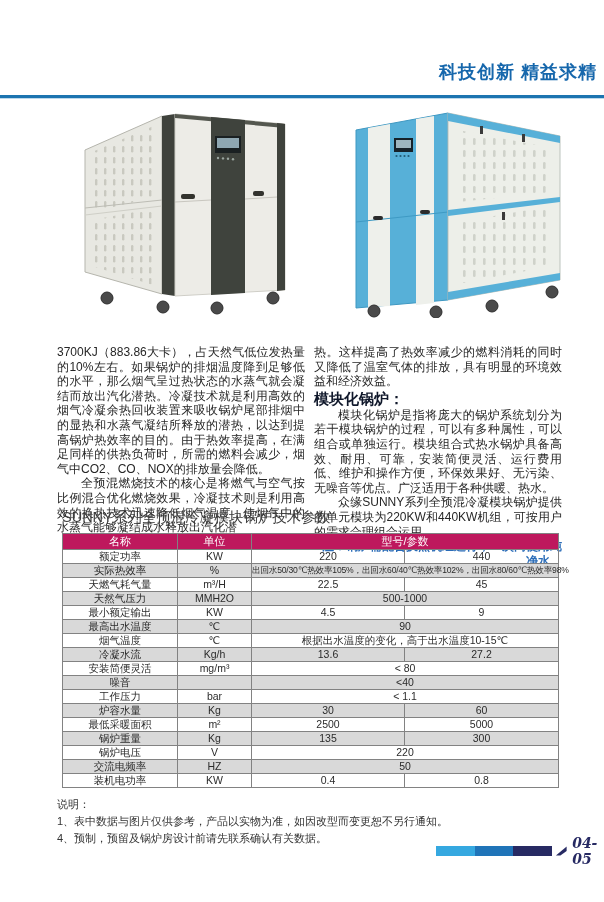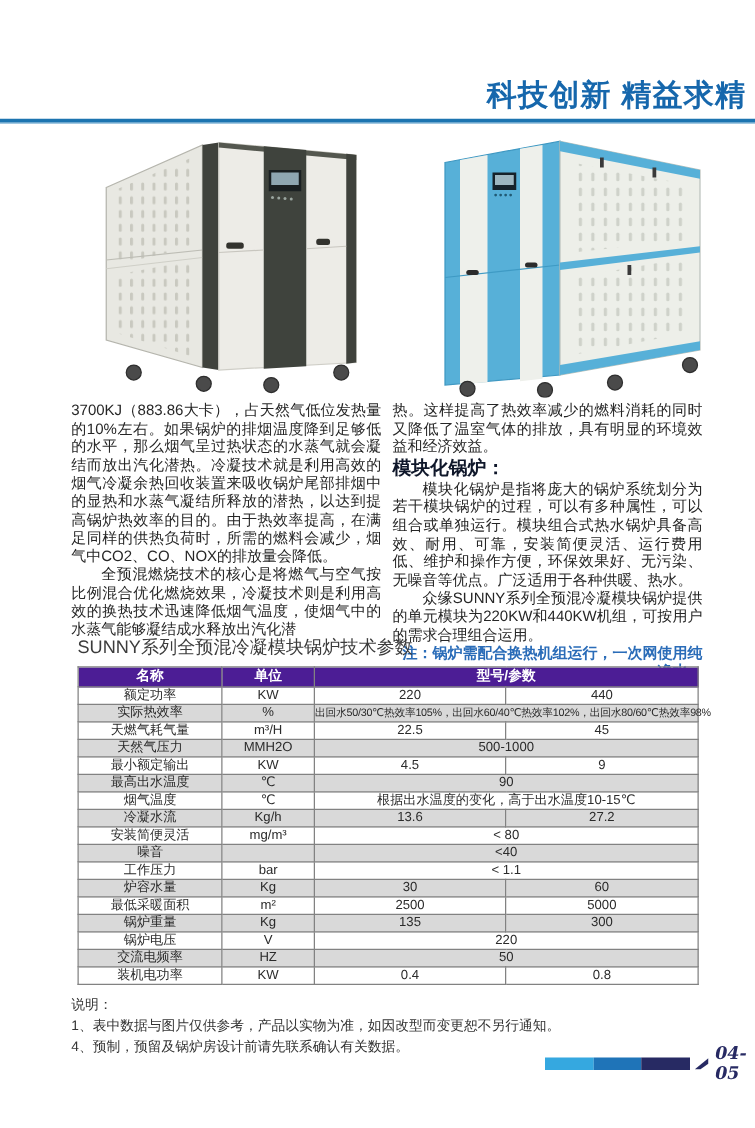"科技创新 精益求精" .slogan { font-size: 24px -> 18px }
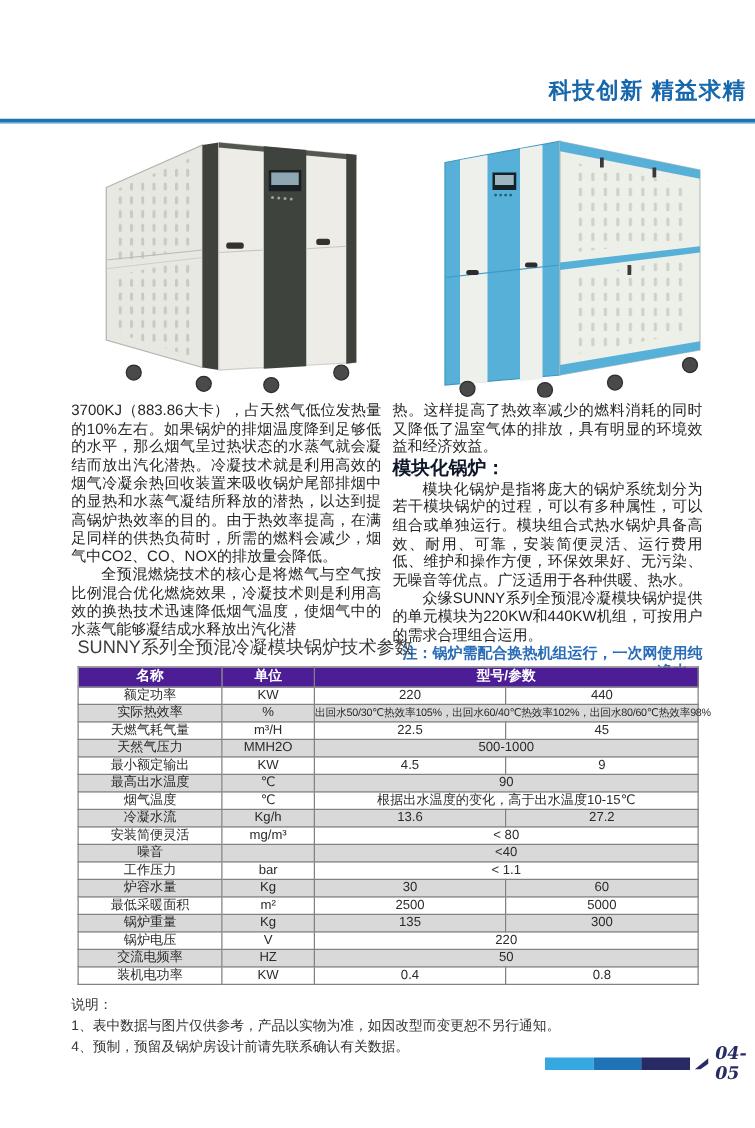"3700KJ（883.86大卡），占天然气低位发热量的10%左右。如果锅炉的排烟" .col { margin-top: none -> 24px }
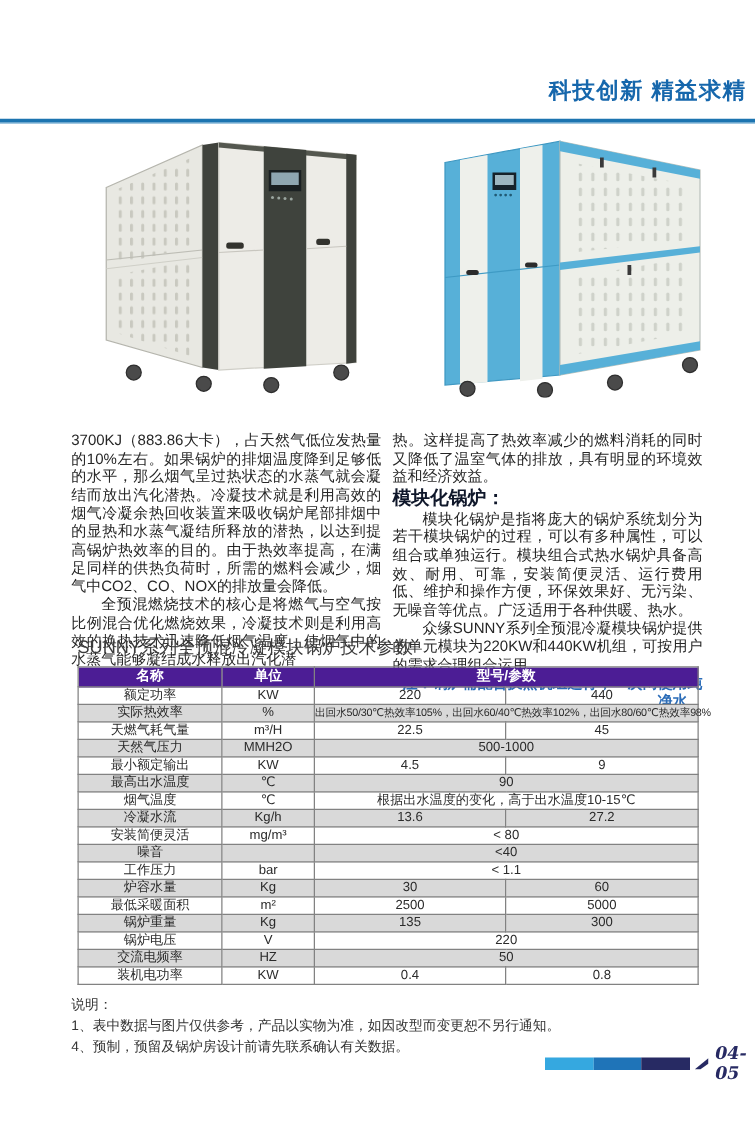"名称" table.params thead th { background: #4c1d95 -> #be185d; font-weight: bold -> normal }
